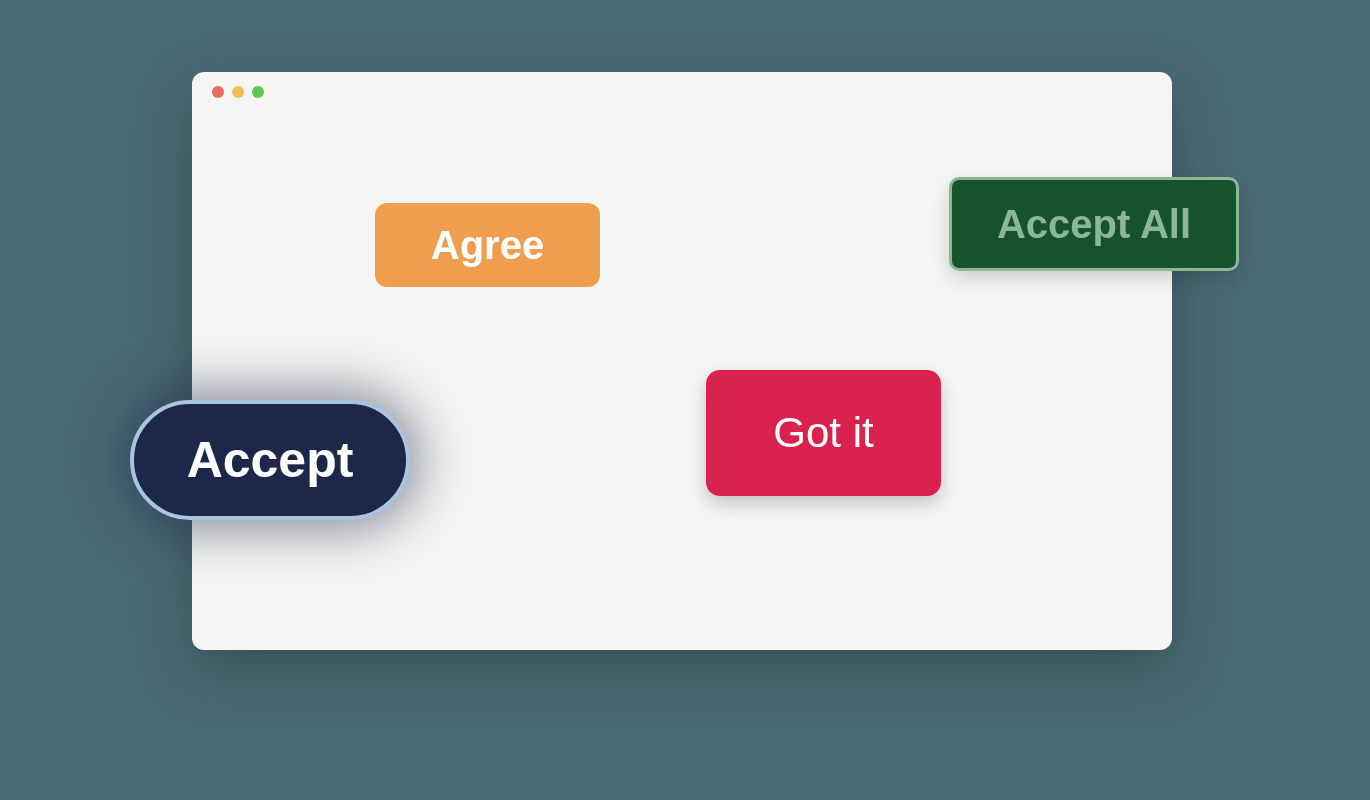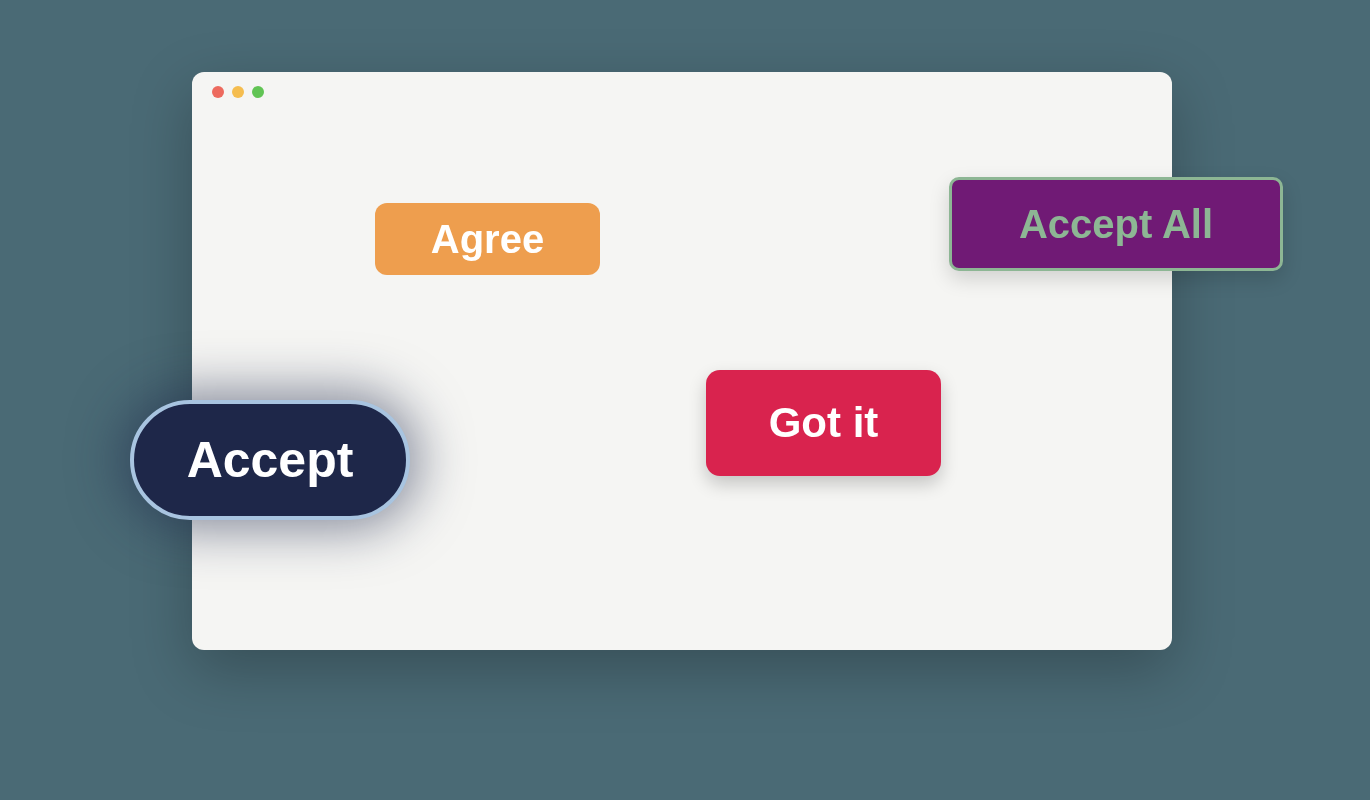"Agree" .btn-agree { height: 72px -> 84px }
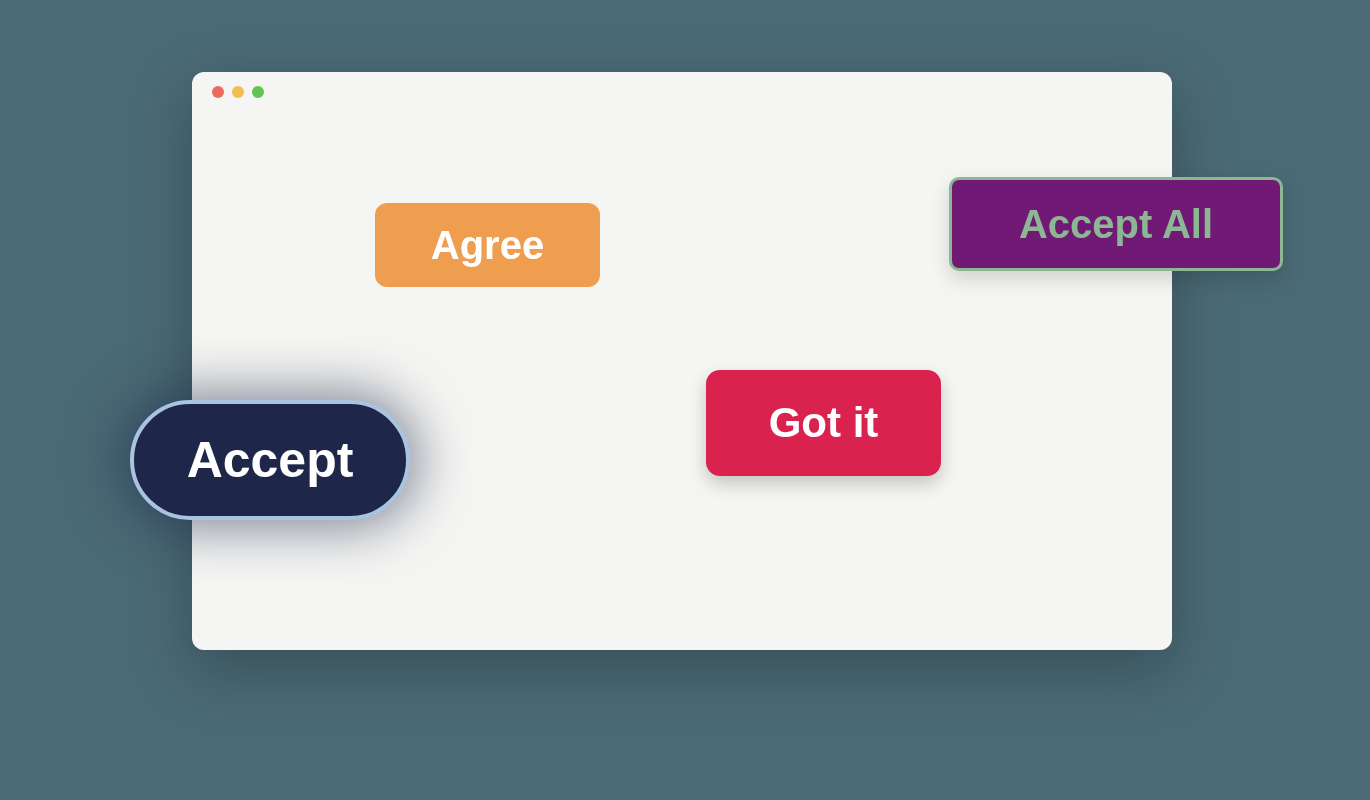"Accept All" .btn-accept-all { background: #701a75 -> #14532d; width: 334px -> 290px }
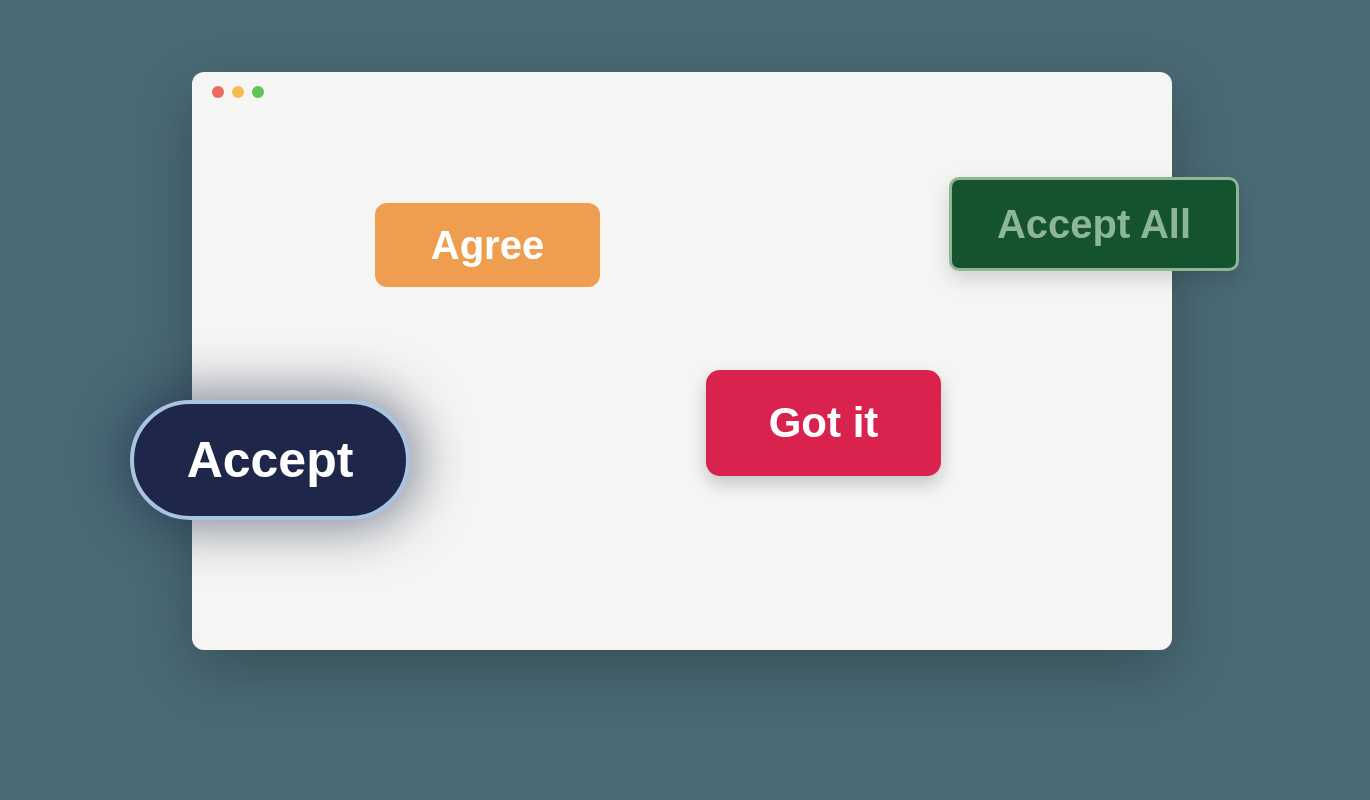"Got it" .btn-got-it { font-weight: 700 -> 400; height: 106px -> 126px }
